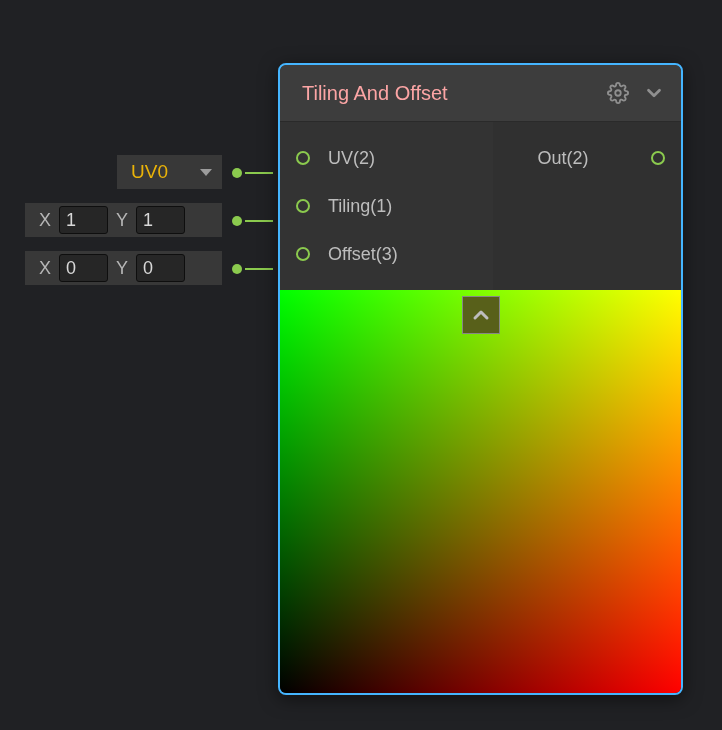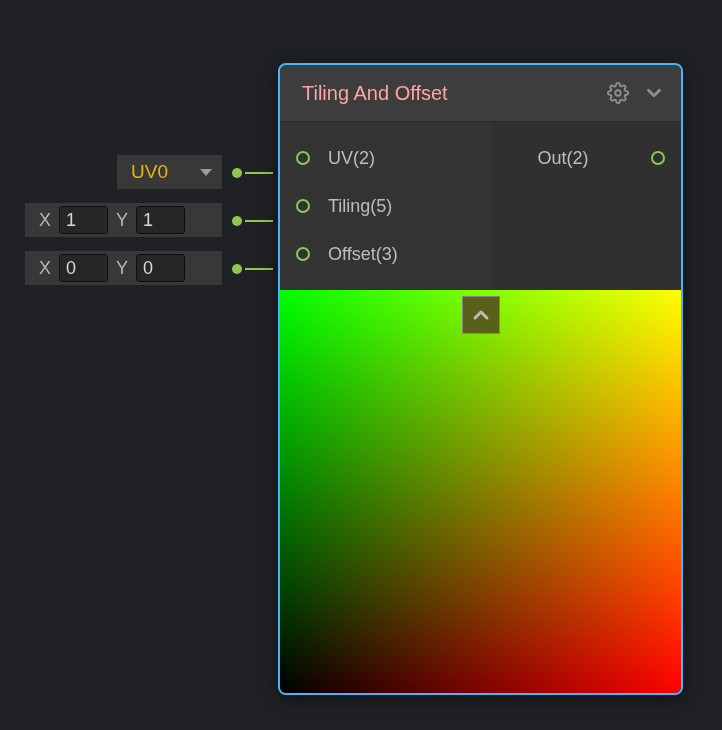"Tiling(5)" span { text: 5 -> 1 }
